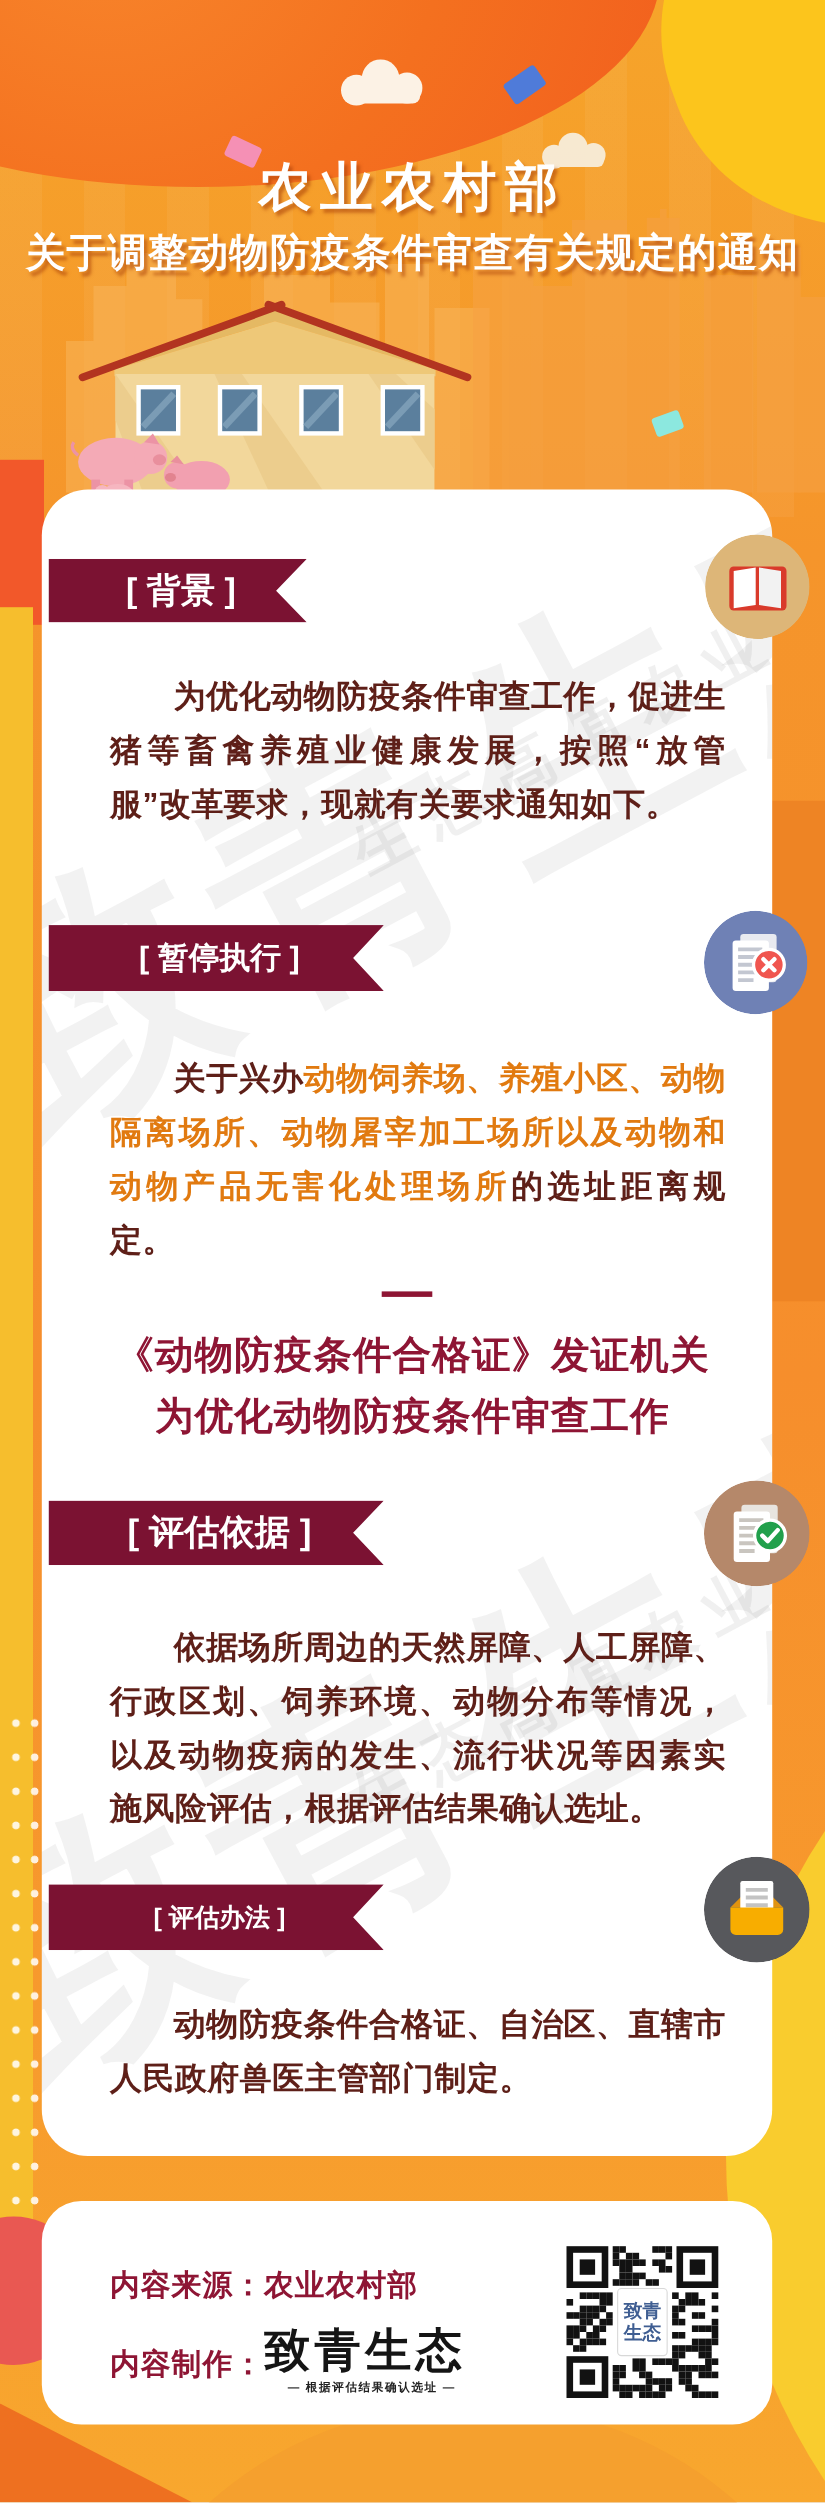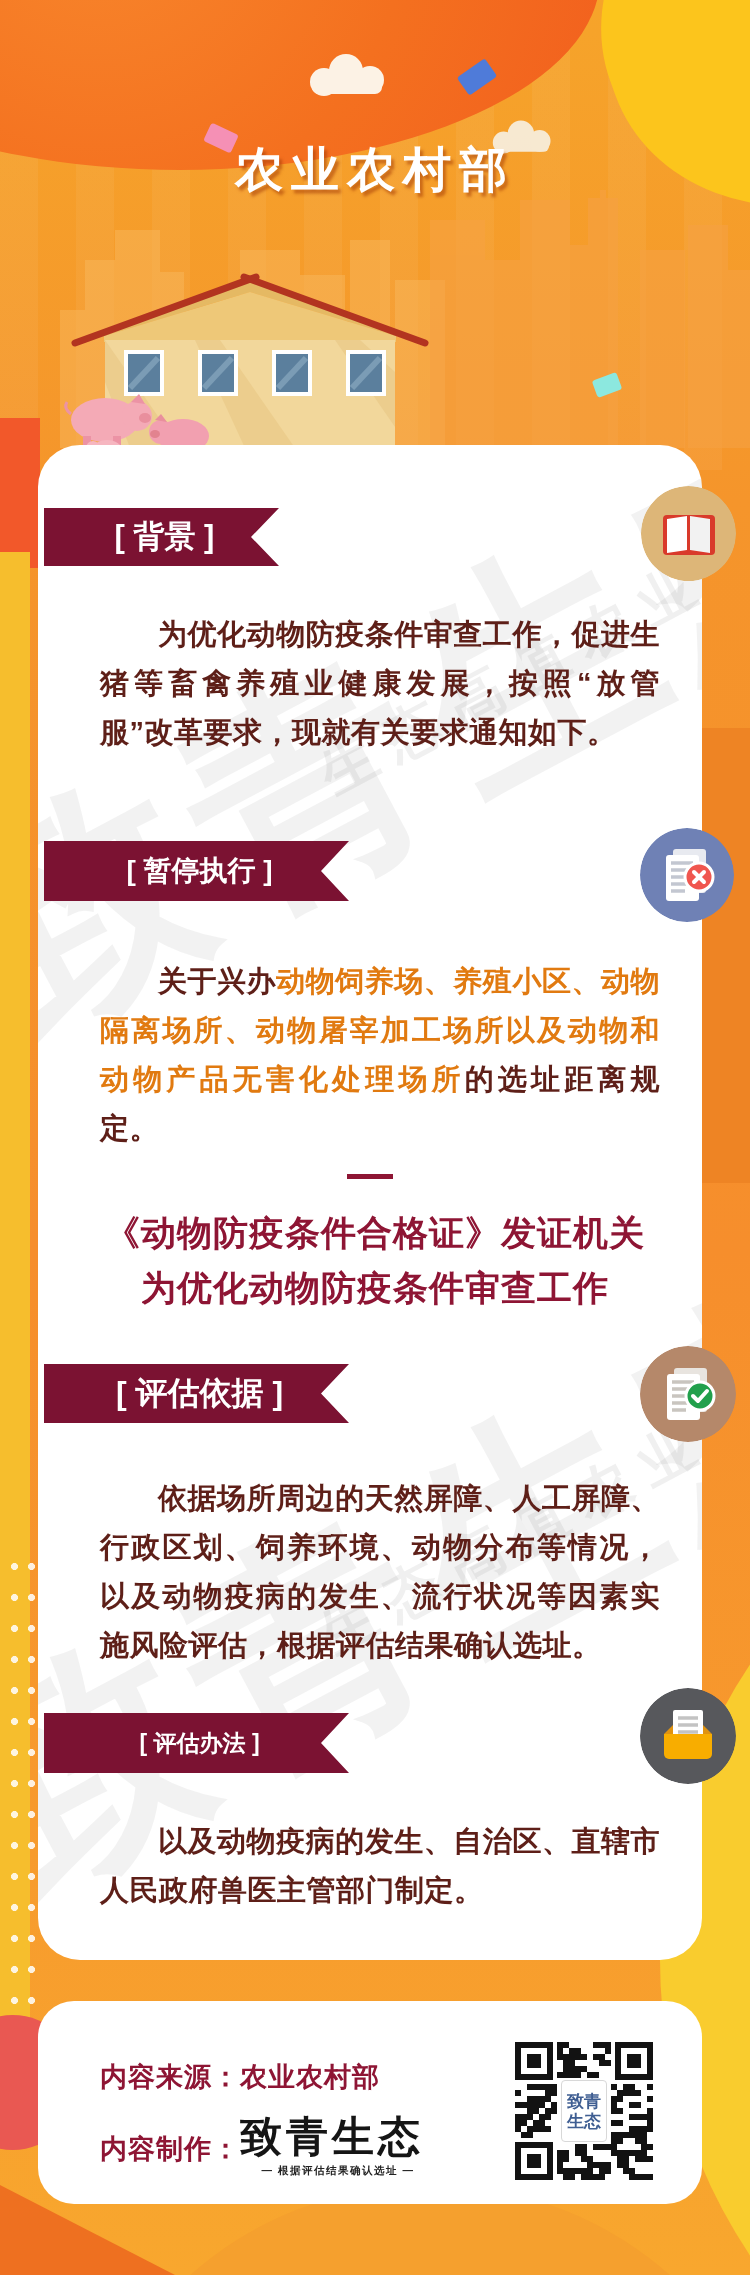"关于调整动物防疫条件审查有关规定的通知" div.abs { html: none -> <div>关于调整动物防疫条件审查有关规定的通知</div> }
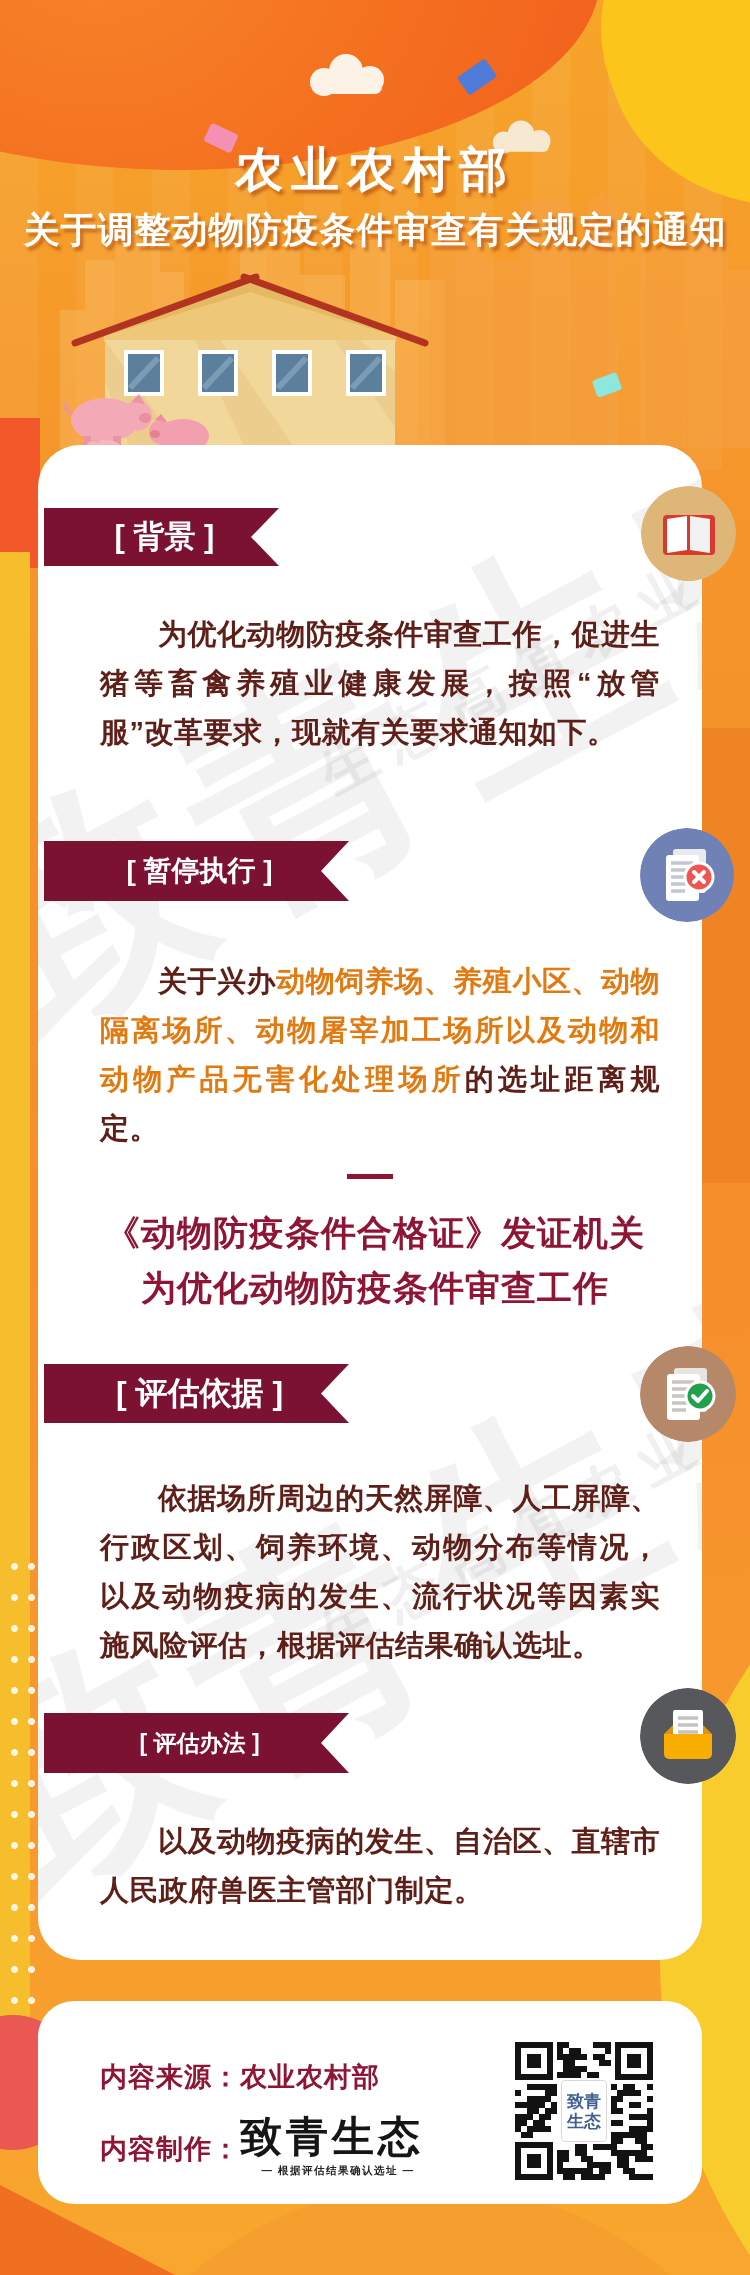"以及动物疫病的发生、自治区、直辖市人民政府兽医主管部门制定。" p.abs { text: 以及动物疫病的发生 -> 动物防疫条件合格证 }
